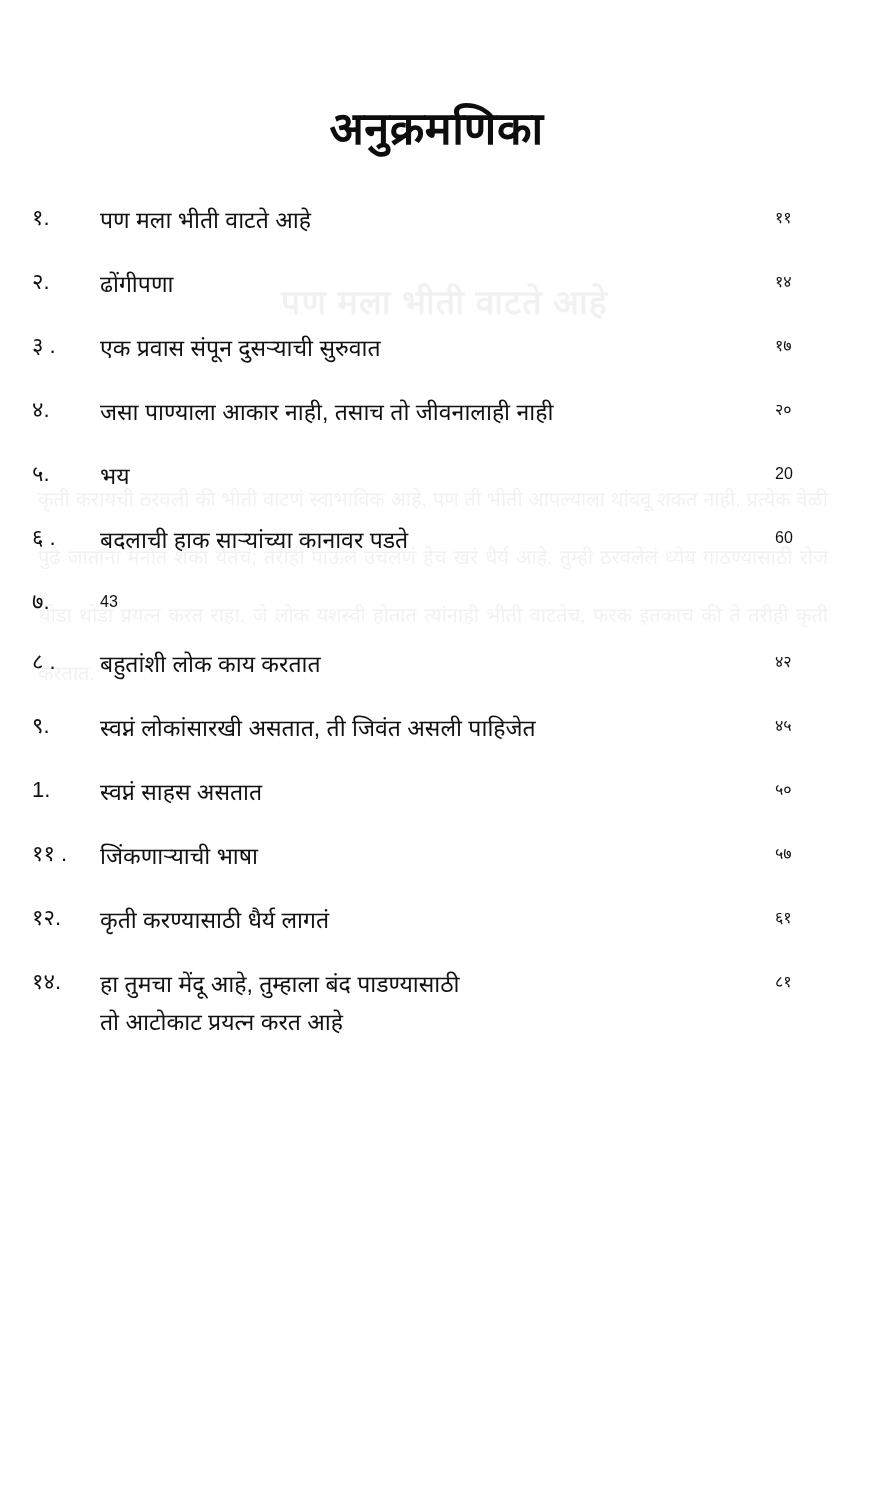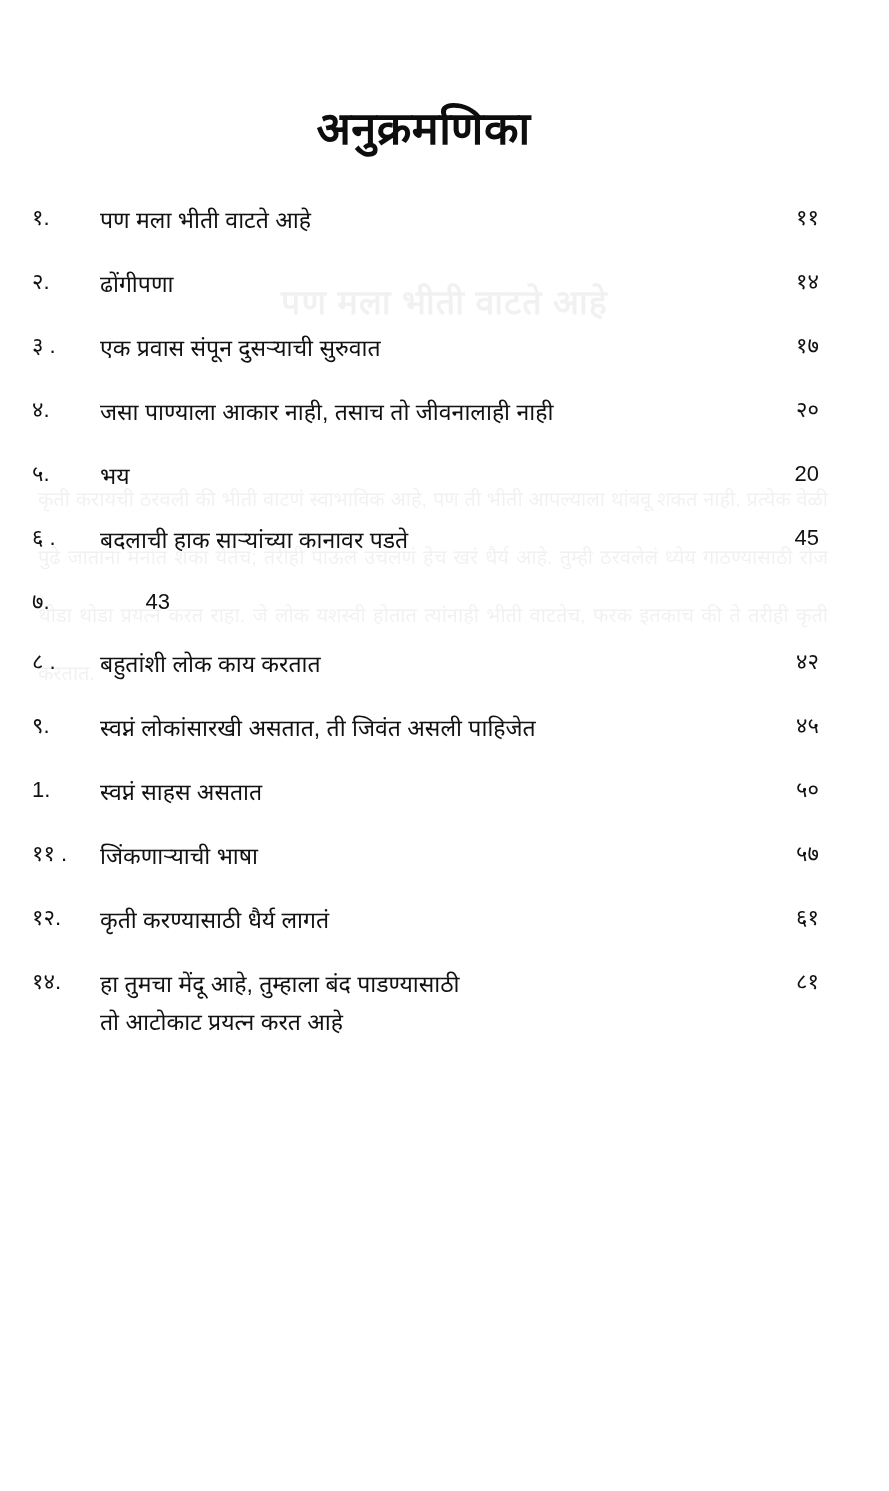"अनुक्रमणिका" .page { padding: 96px 70px 0 28px -> 96px 44px 0 28px }
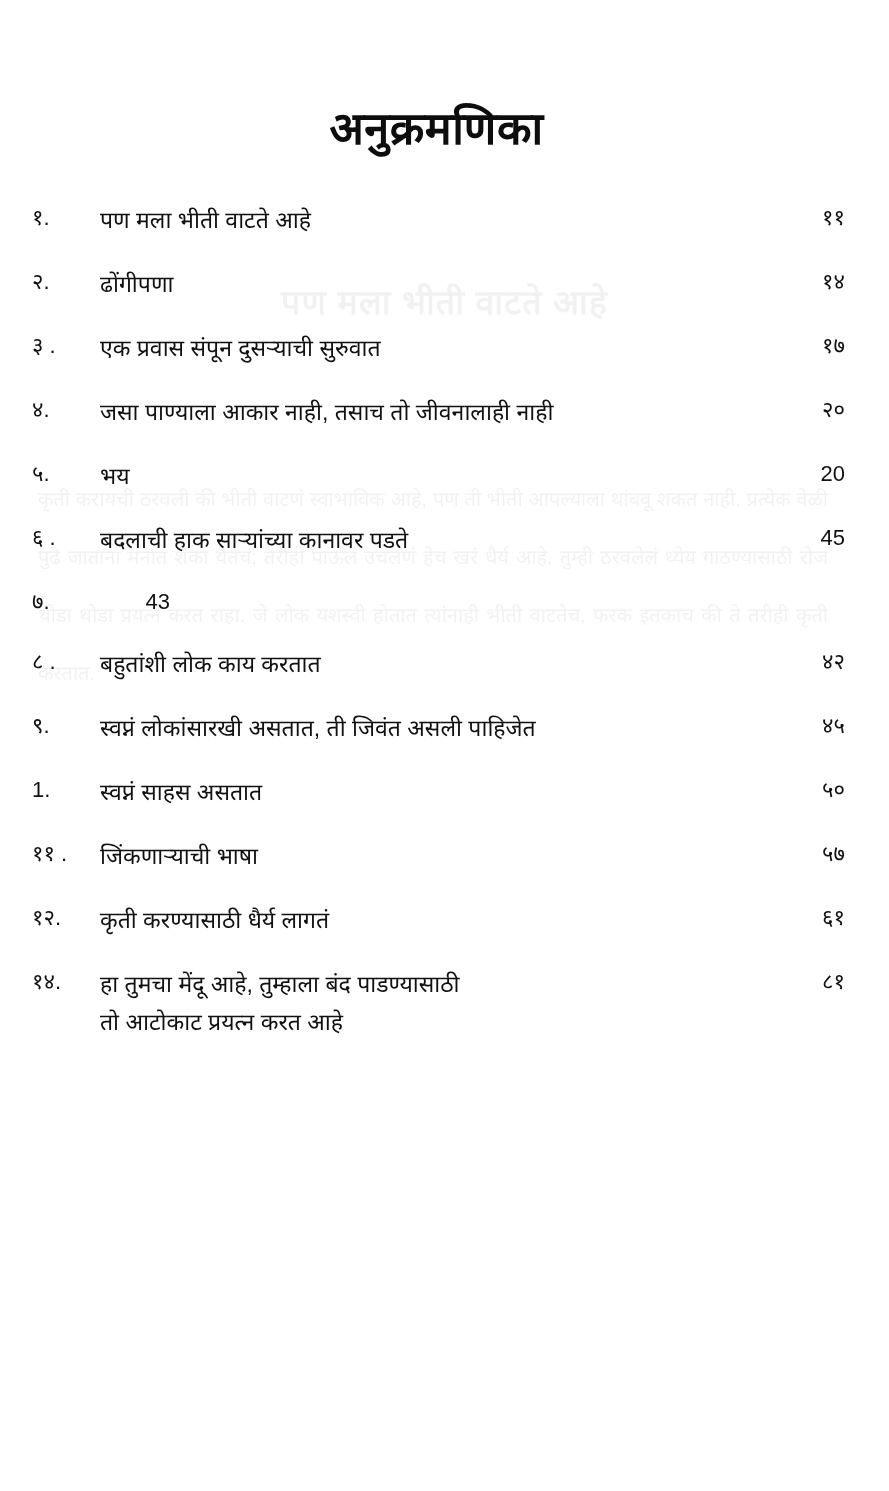"११" .toc-page { font-size: 22px -> 16px; text-align: right -> left }
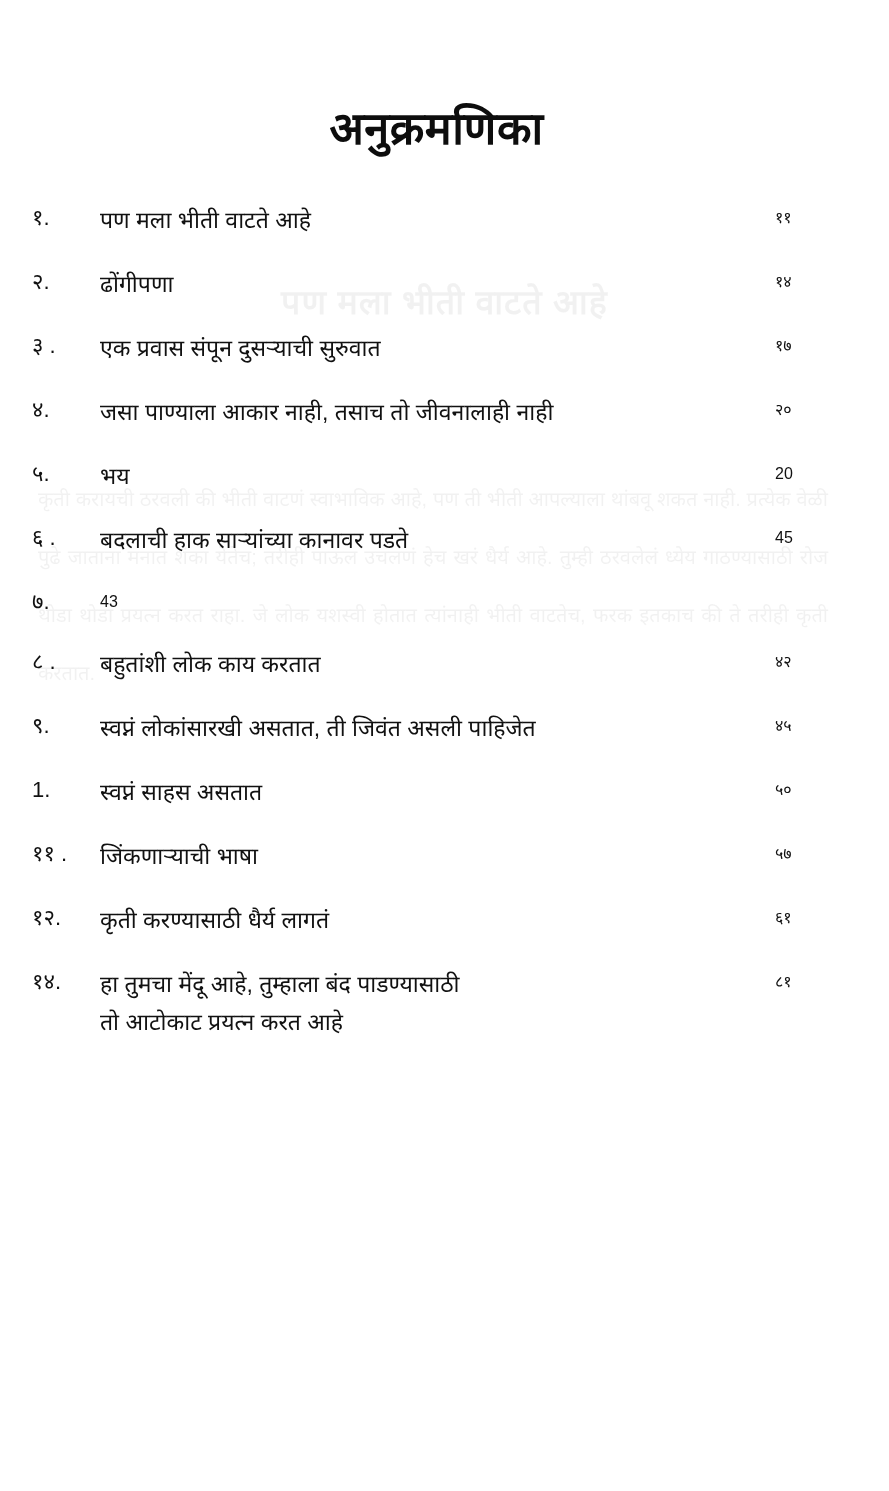"45" span.toc-page { text: 45 -> 60 }
